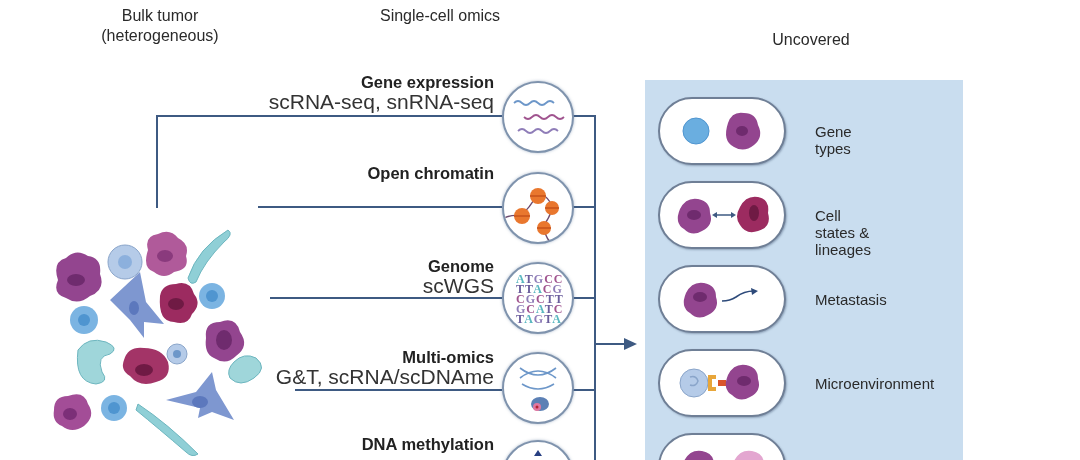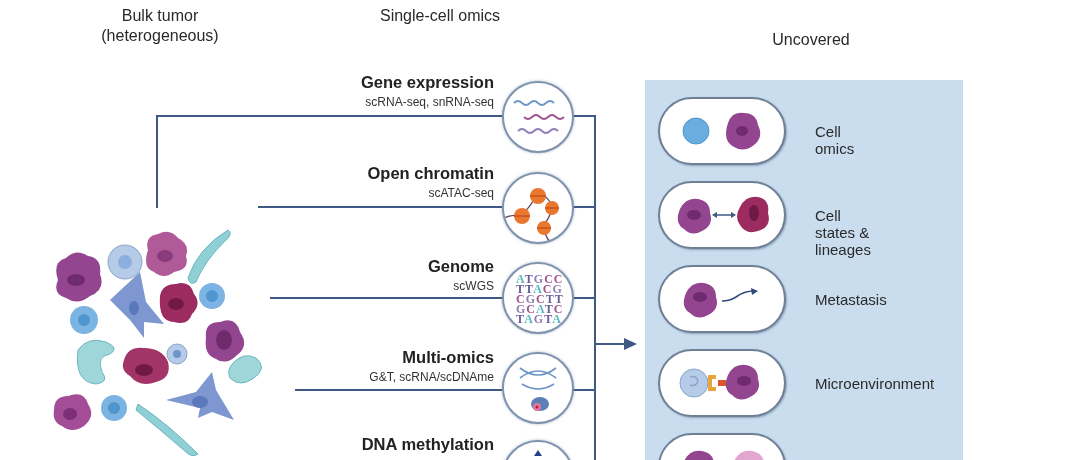"scRNA-seq, snRNA-seq" .omic-sub { font-size: 12px -> 21px }
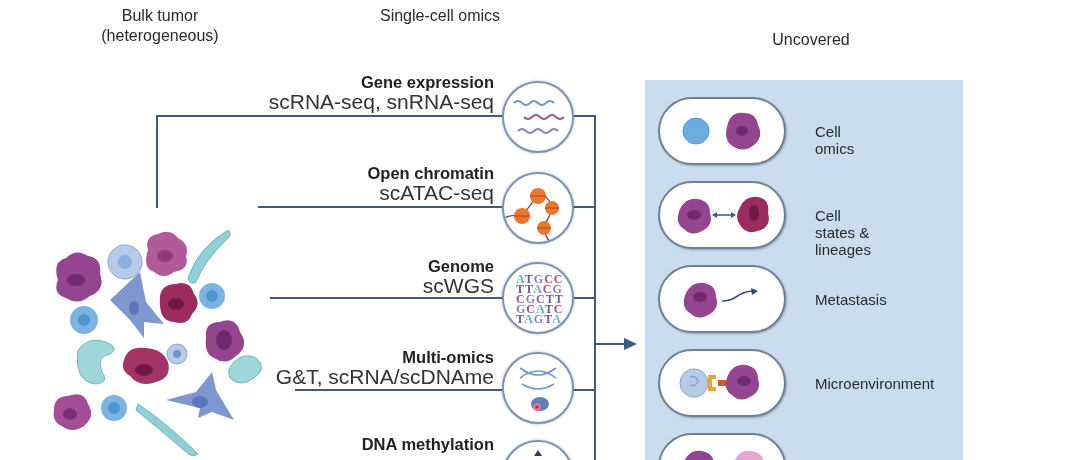"Cell omics" div.pill-label { text: Cell omics -> Gene types }
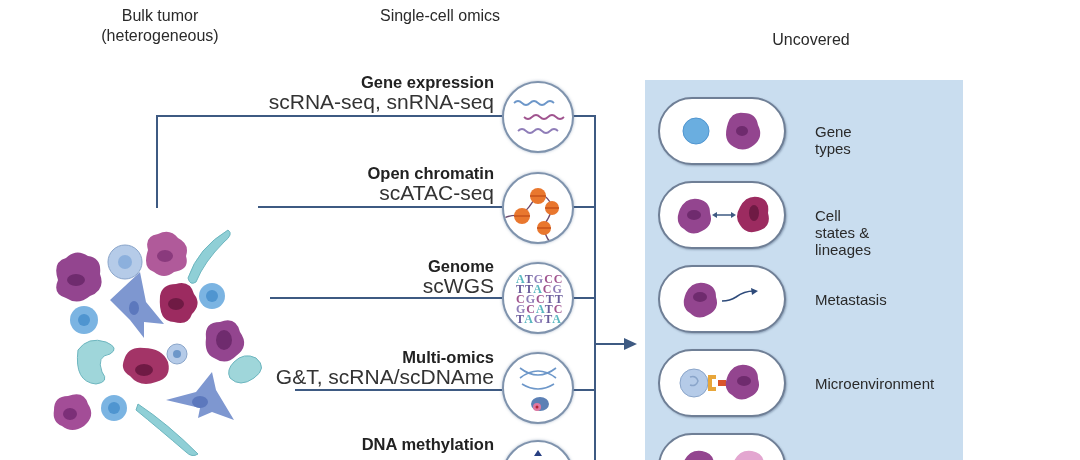"scATAC-seq" div.omic-sub { html: <div>scATAC-seq</div> -> none }
